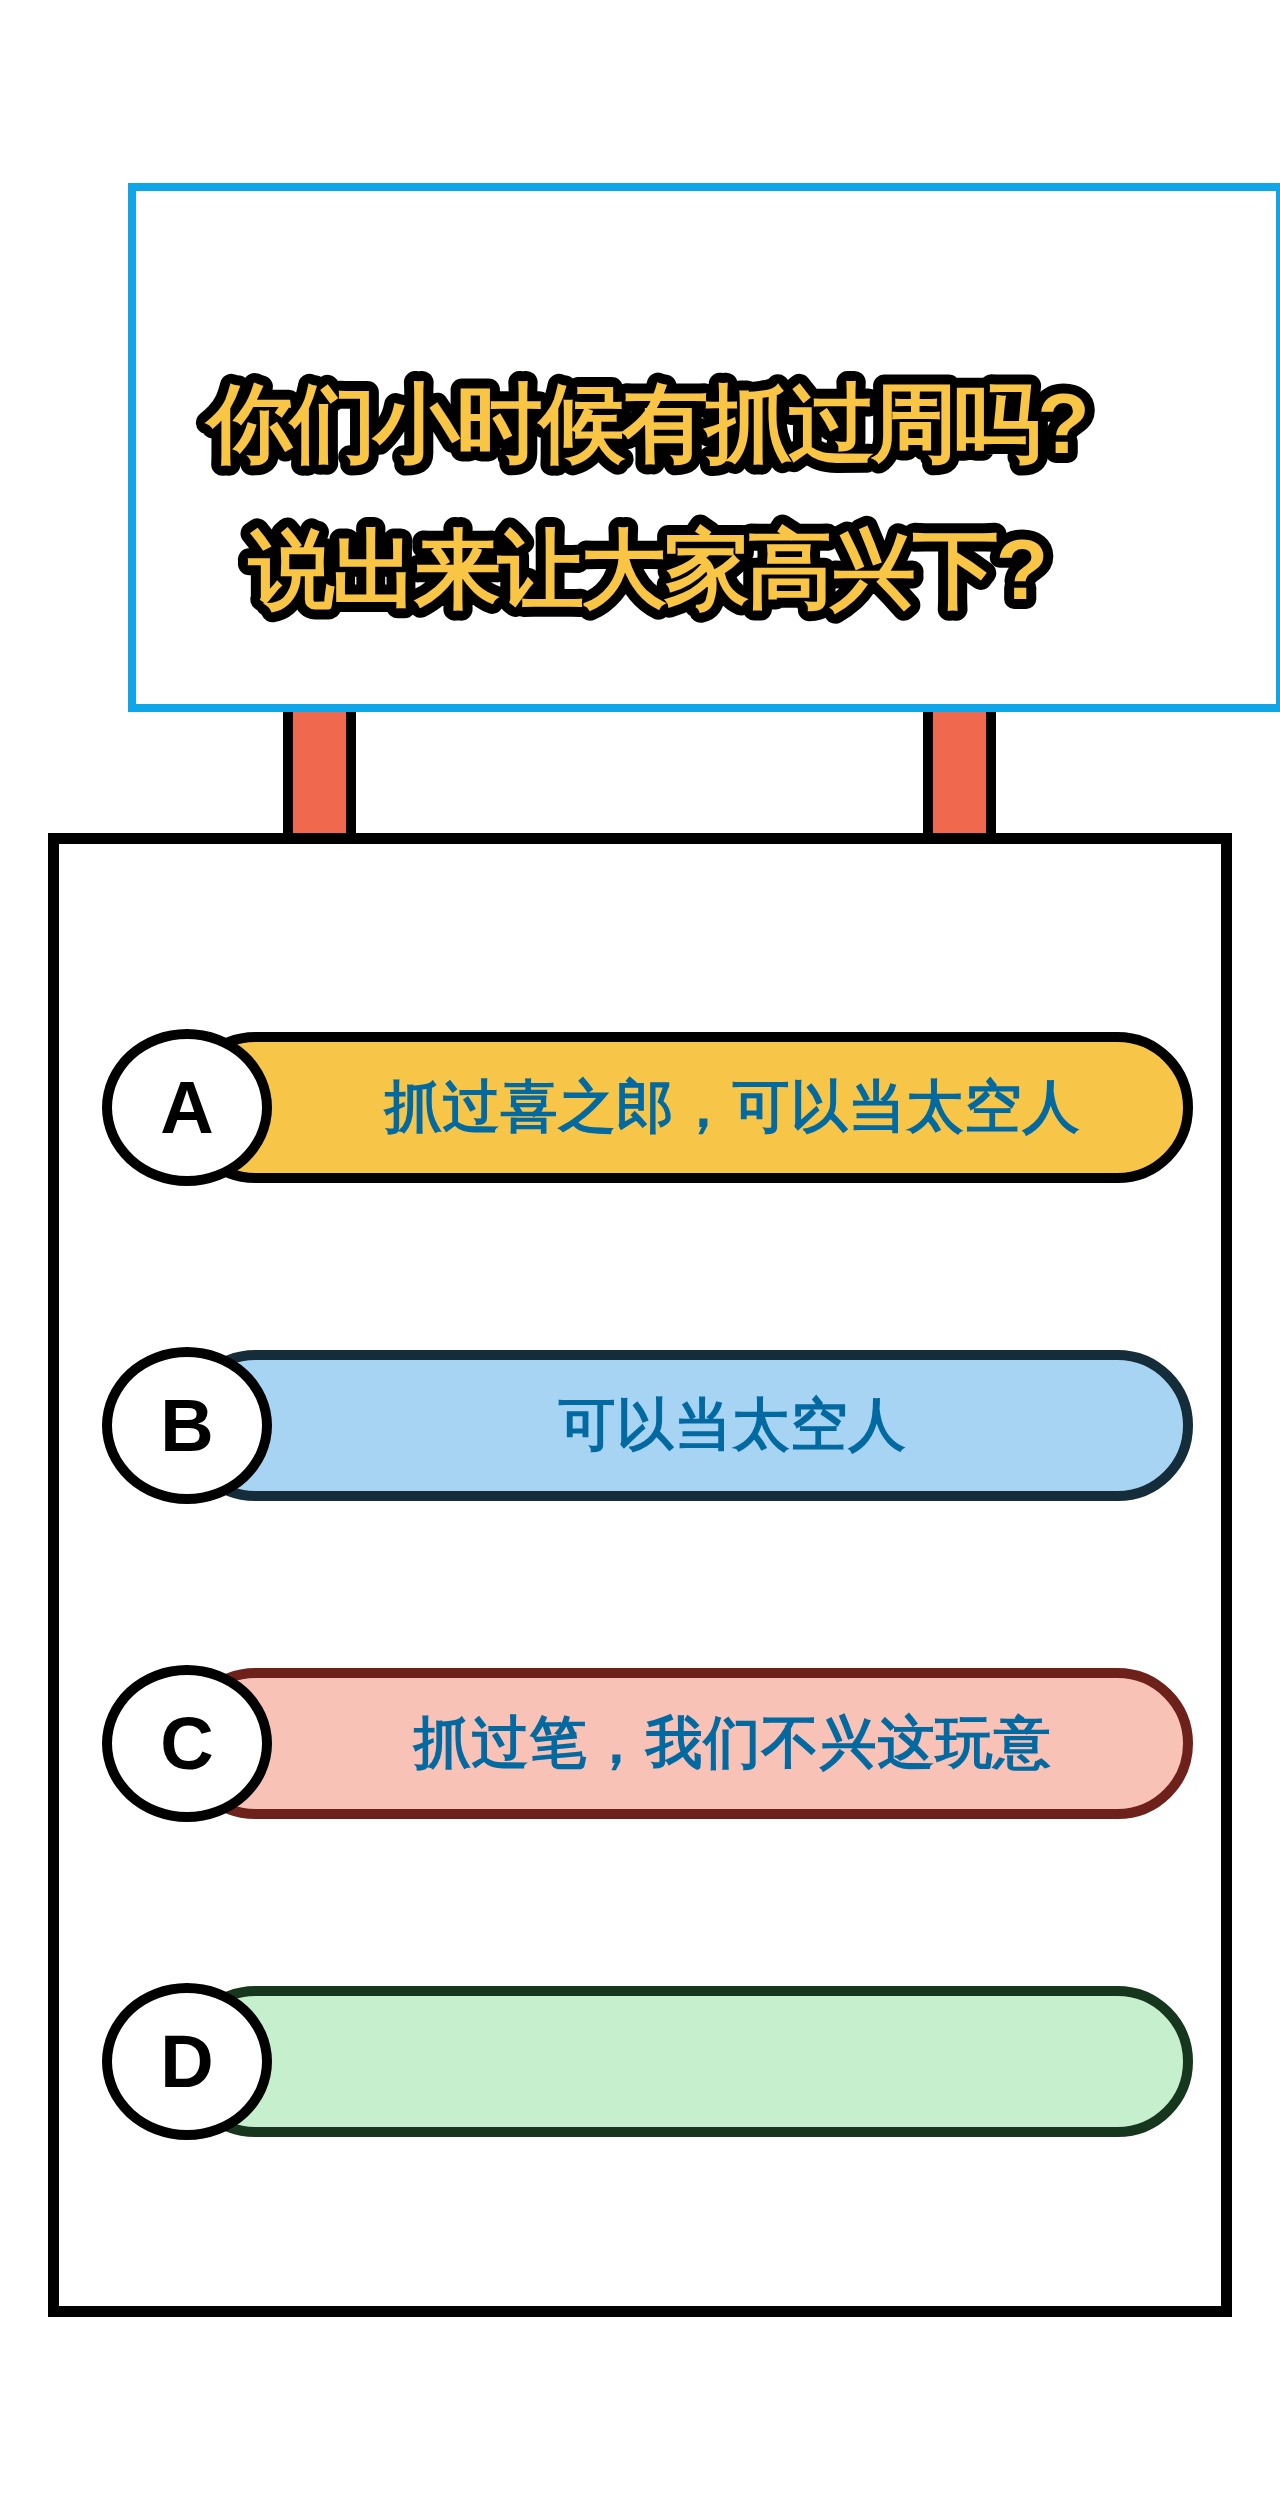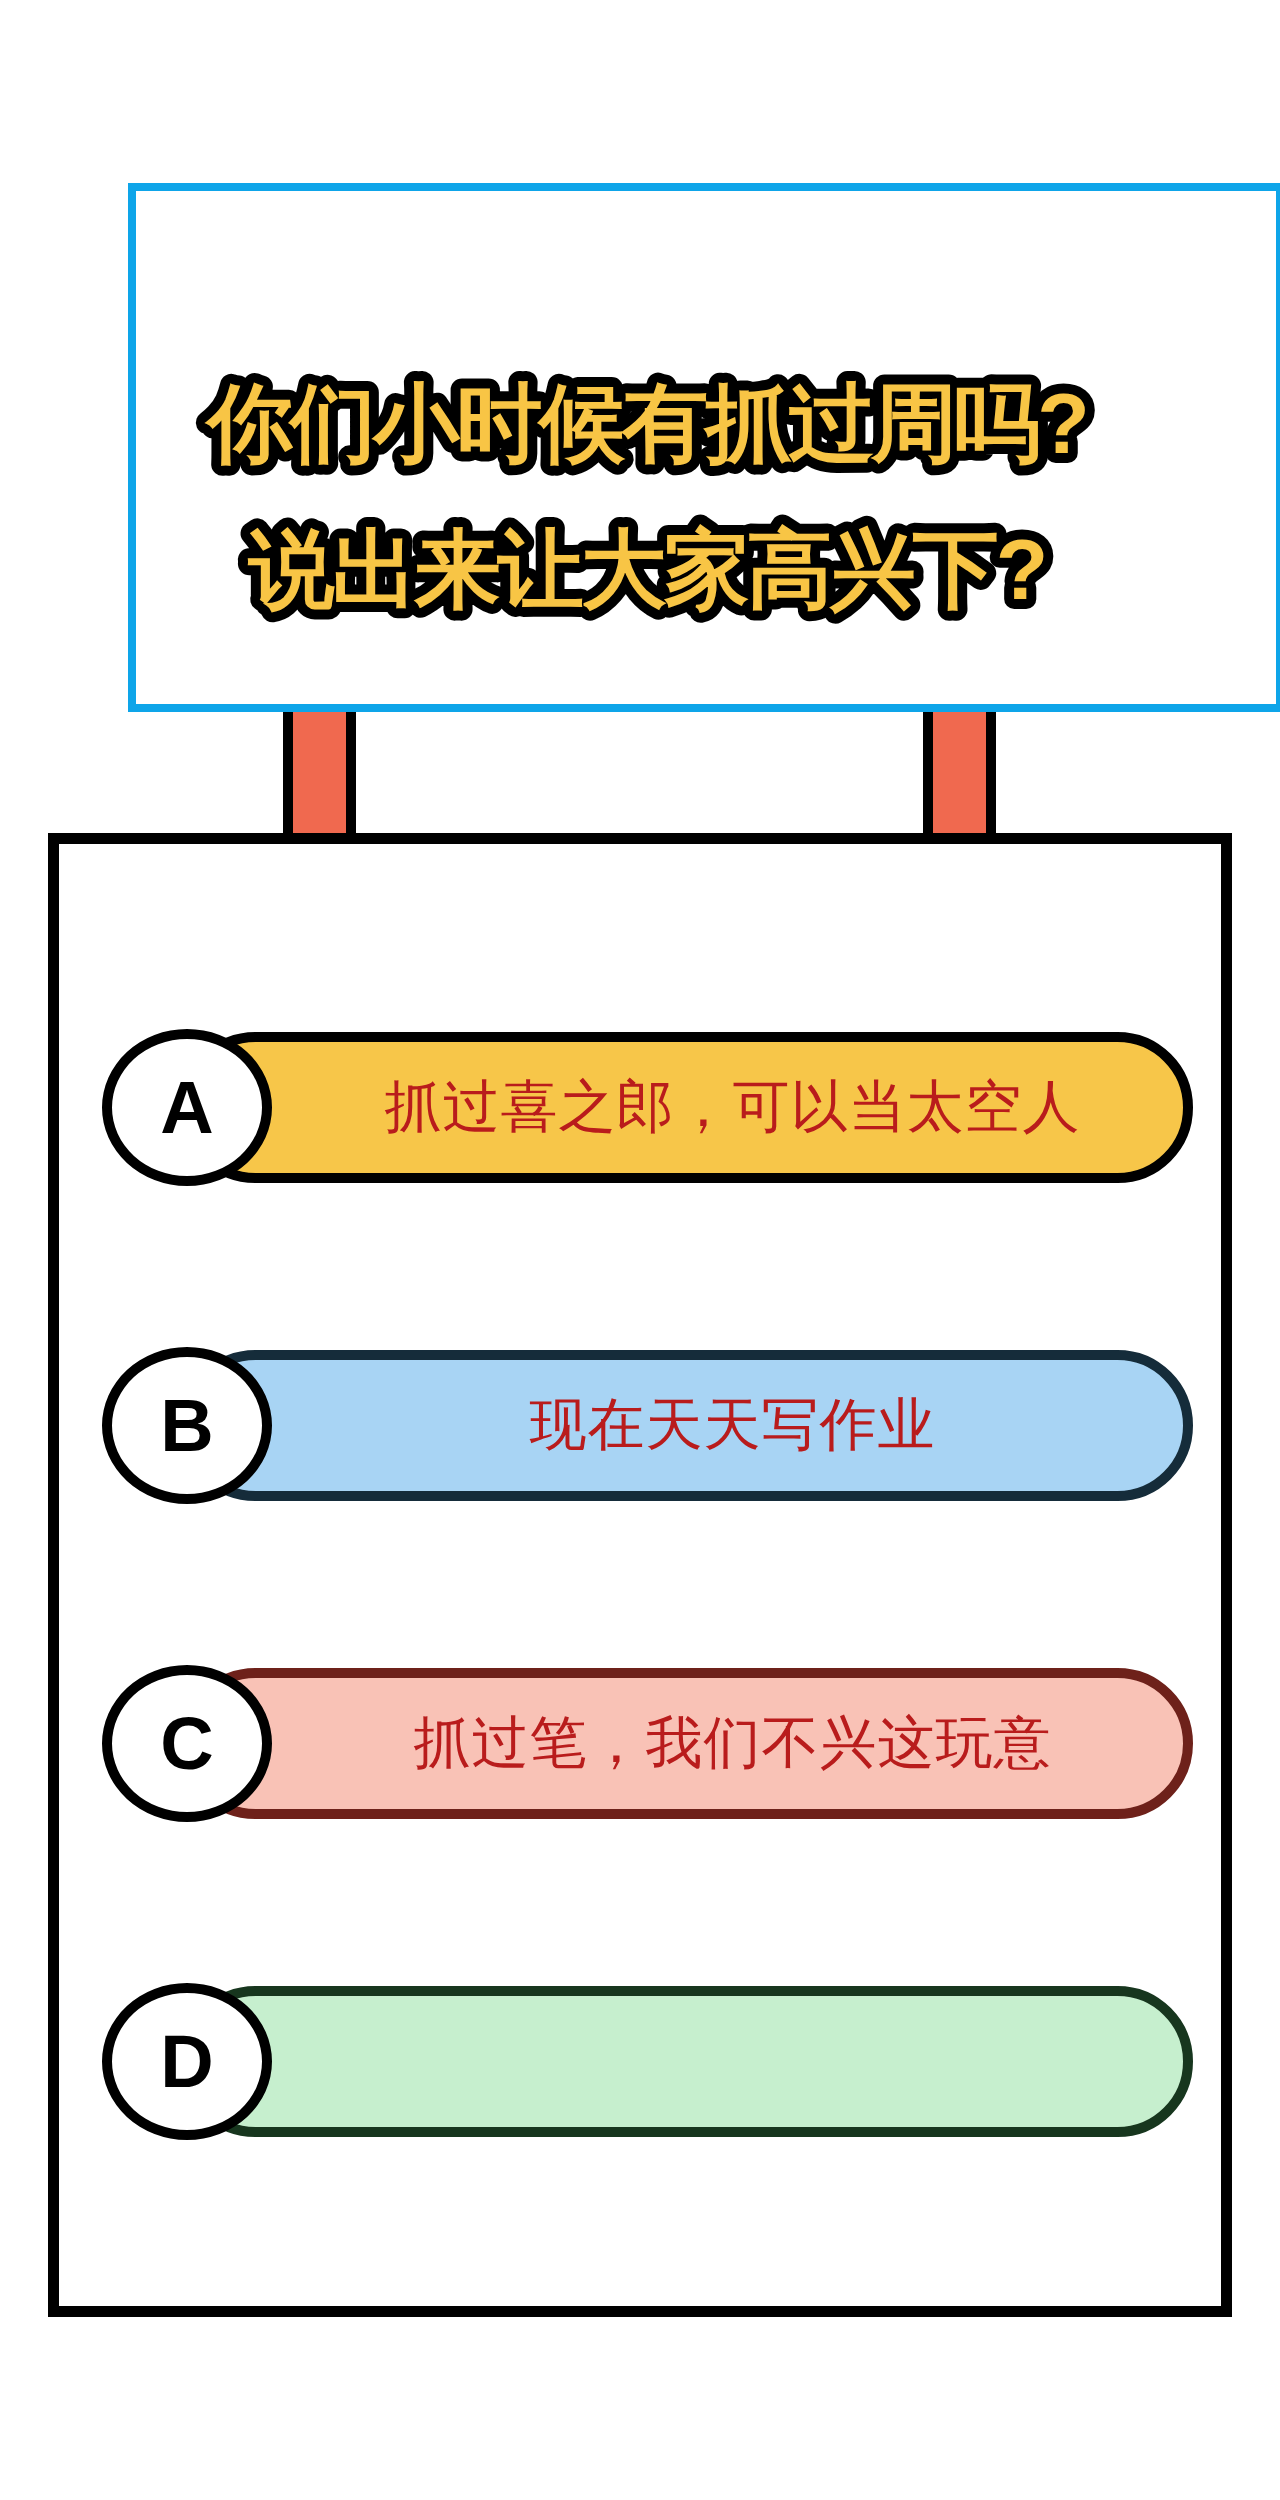"抓过喜之郎，可以当太空人" .option-text { color: #b91c1c -> #0369a1; font-weight: 400 -> 700 }
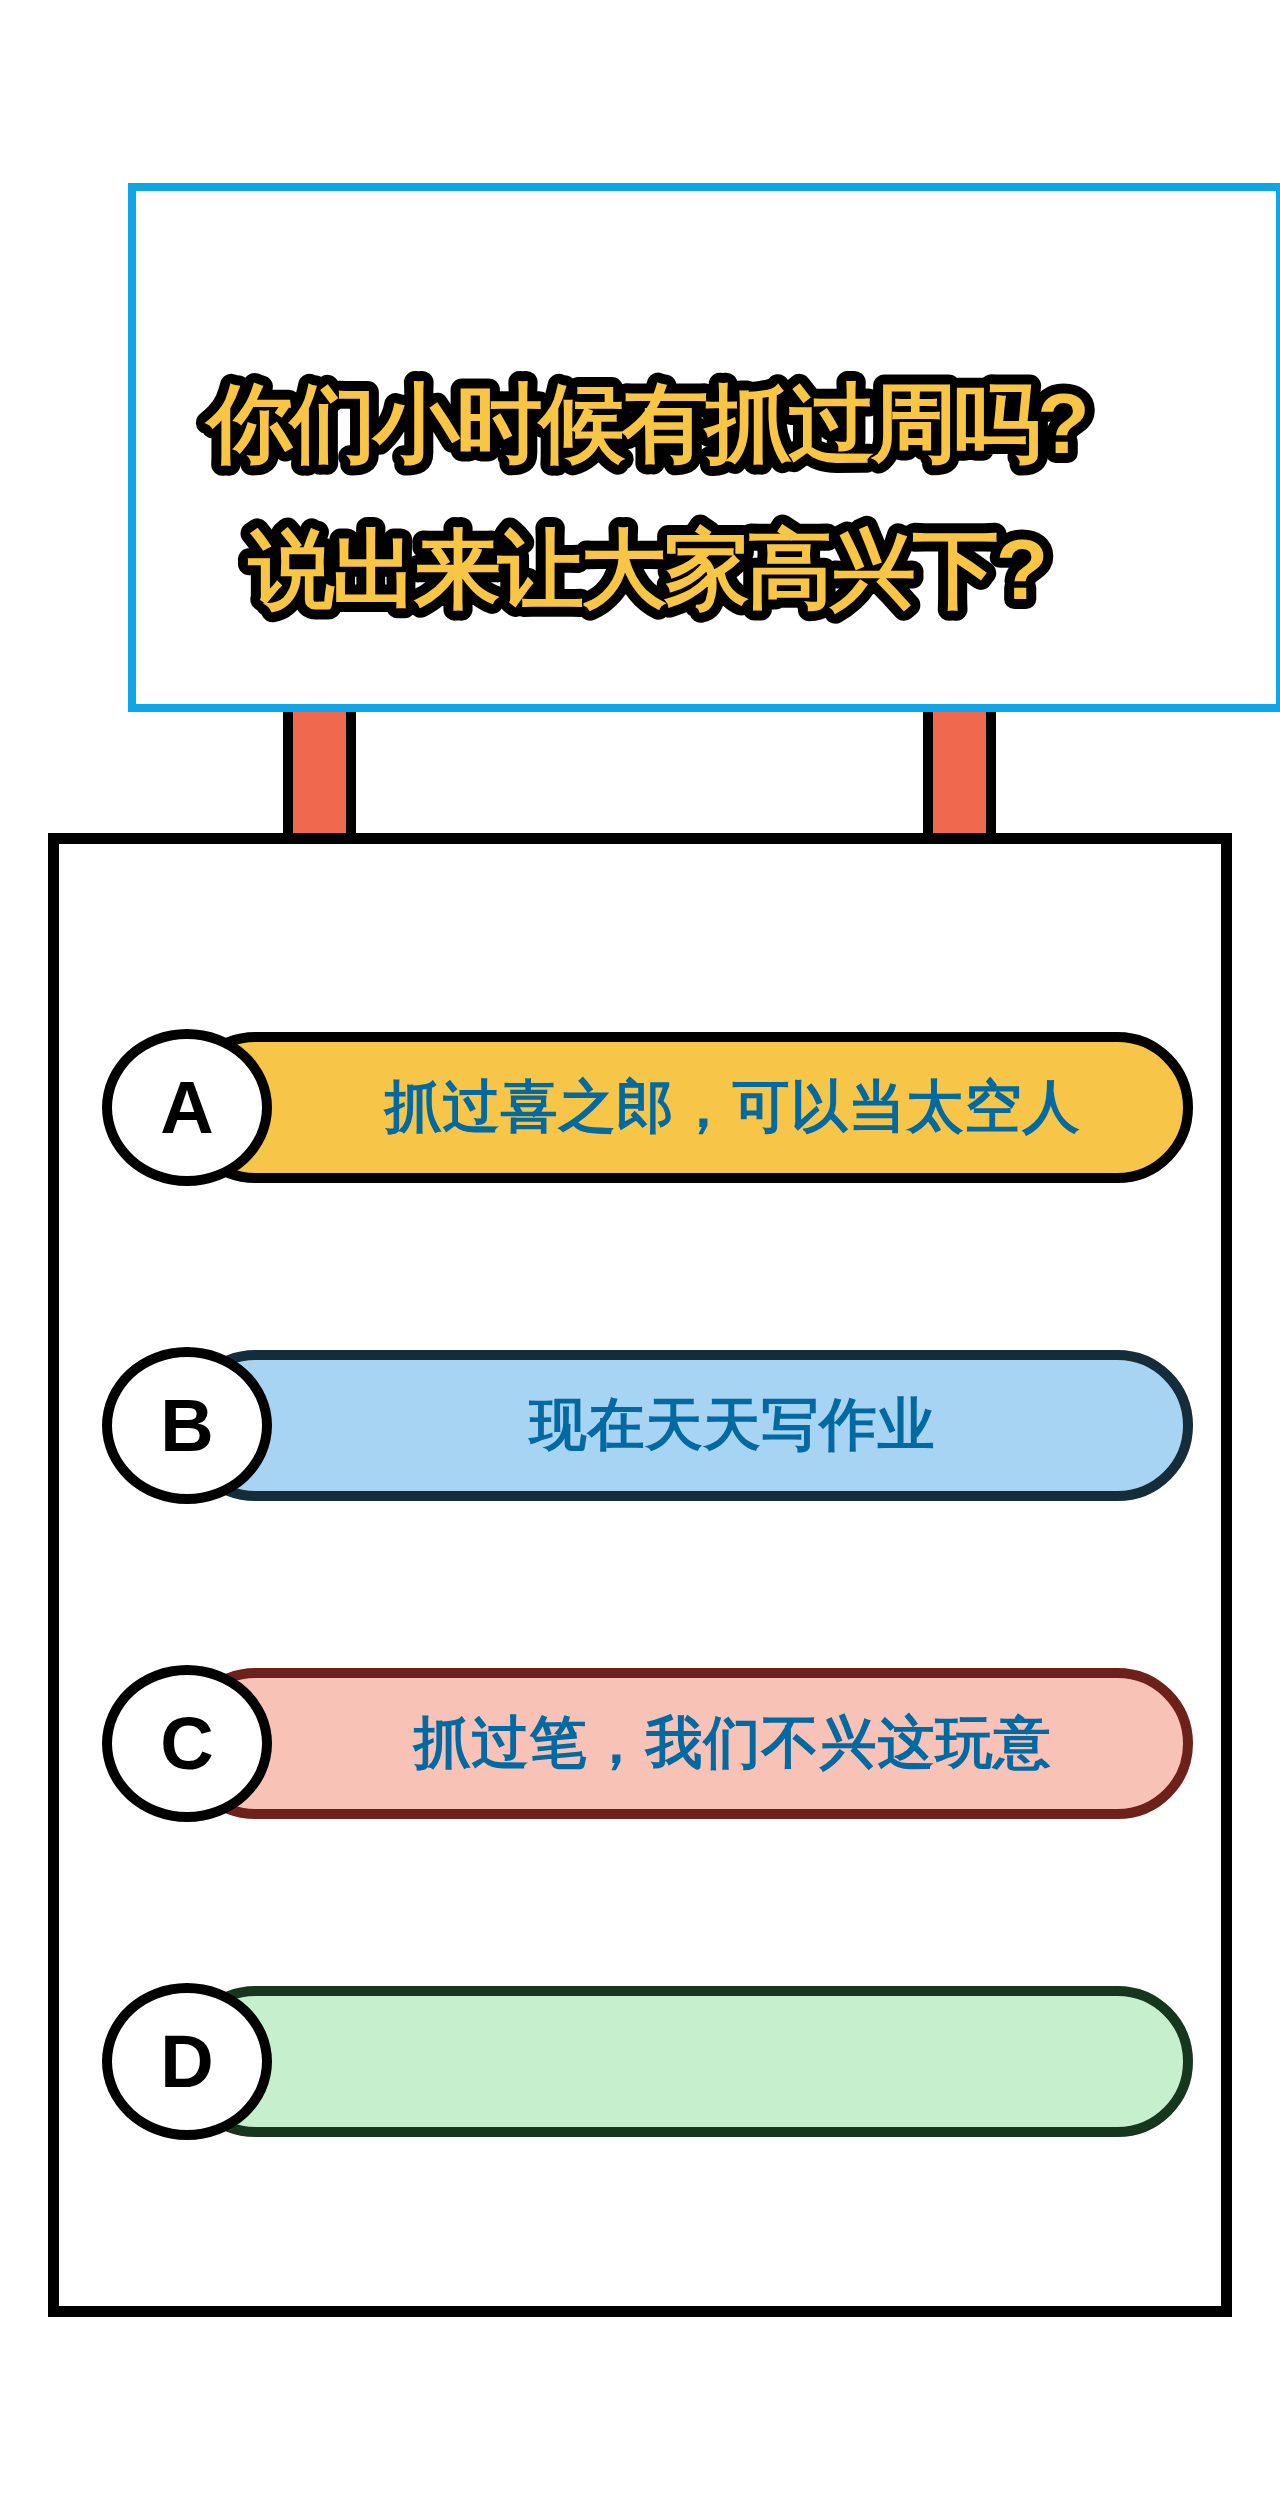"现在天天写作业" div.option-text { text: 现在天天写作业 -> 可以当太空人 }
